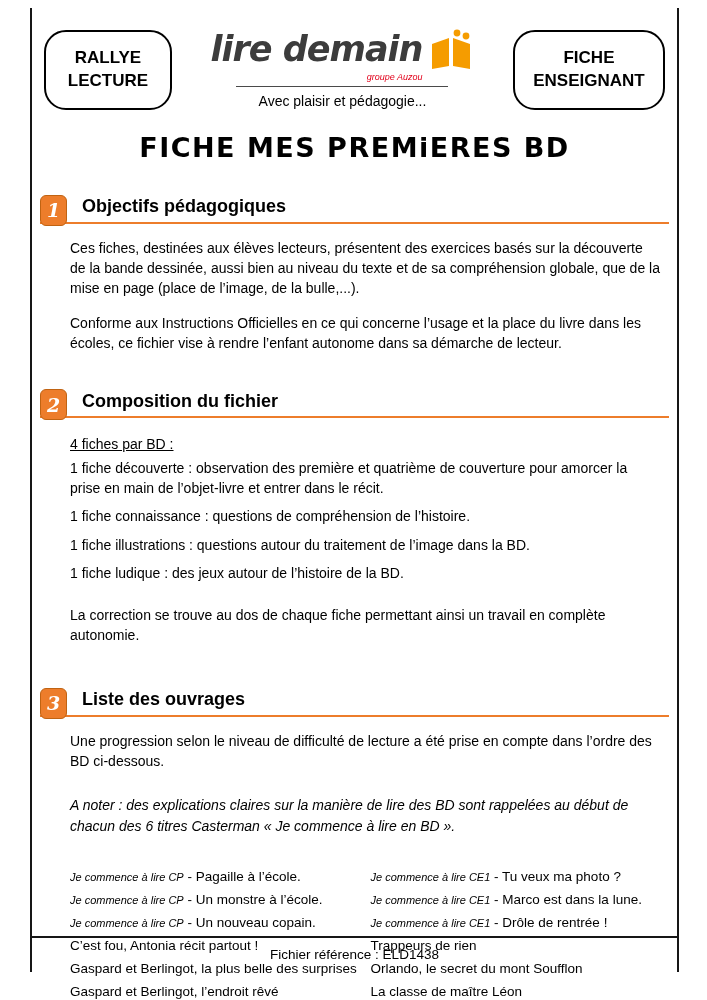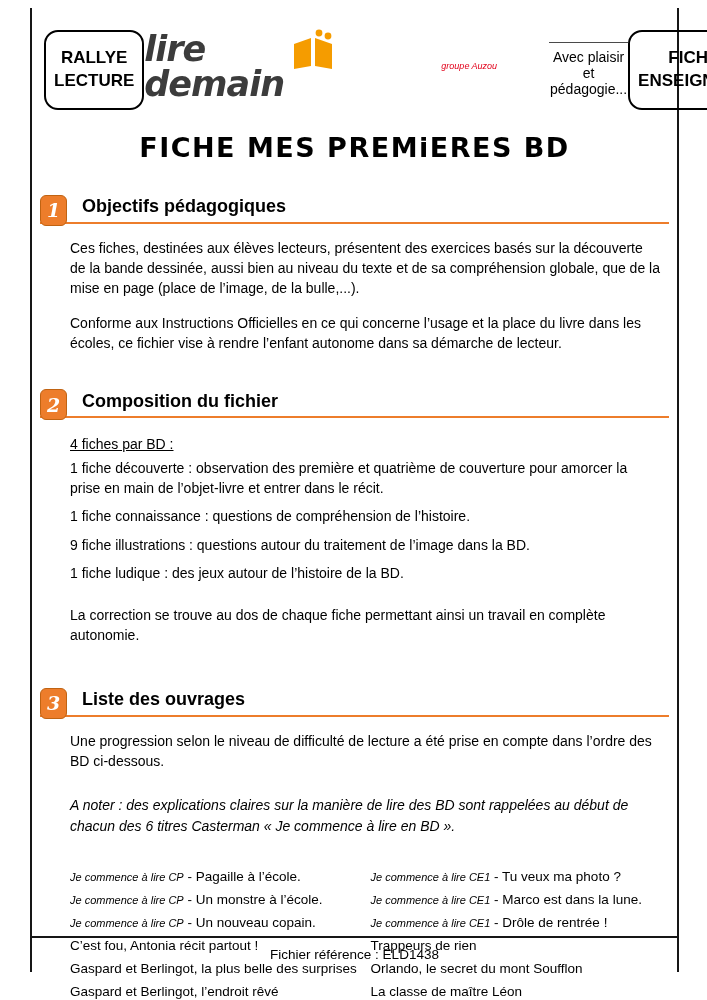"RALLYE" .badge-box { border-radius: 14px -> 22px }
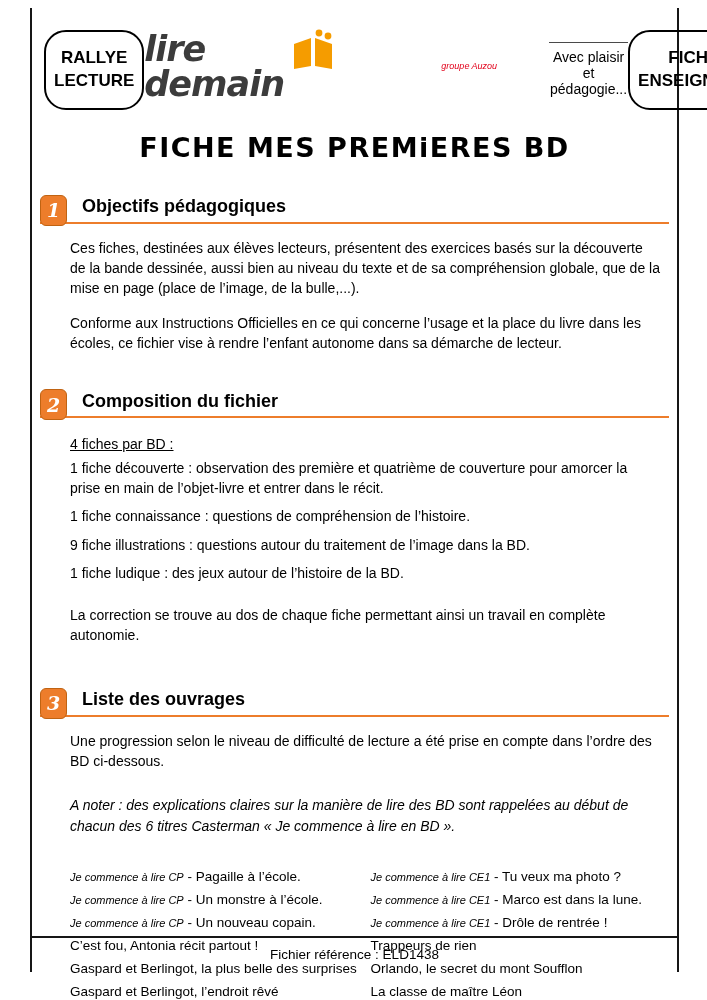"lire demain" .logo-block { flex-direction: row -> column }
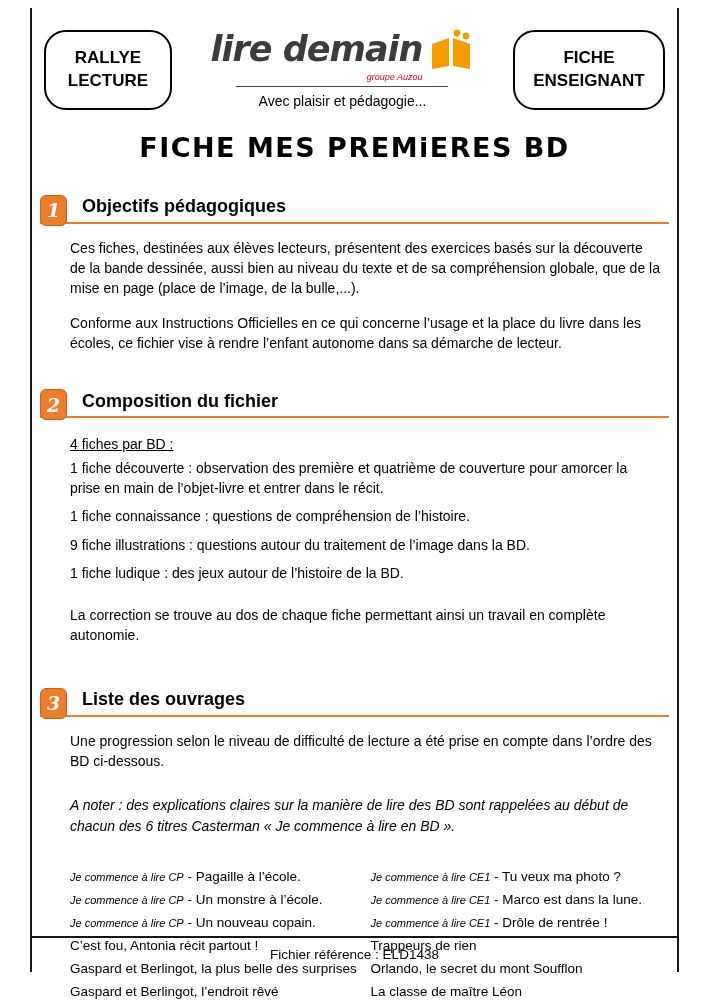"9 fiche illustrations : questions" div.fiche-item { text: 9 -> 1 }
